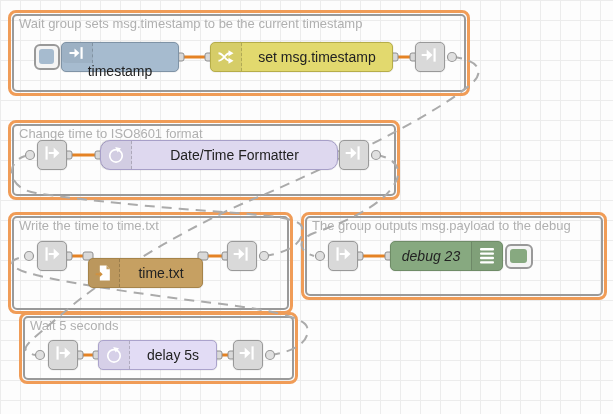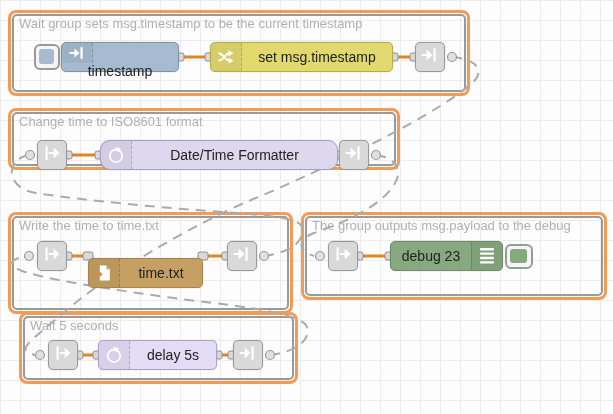"Change time to ISO8601 format" div.group { height: 62px -> 80px; top: 108px -> 120px }
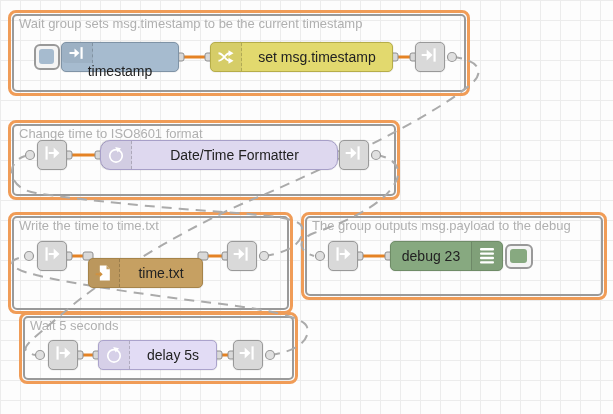"debug 23" .node-label.italic { font-style: none -> italic }
